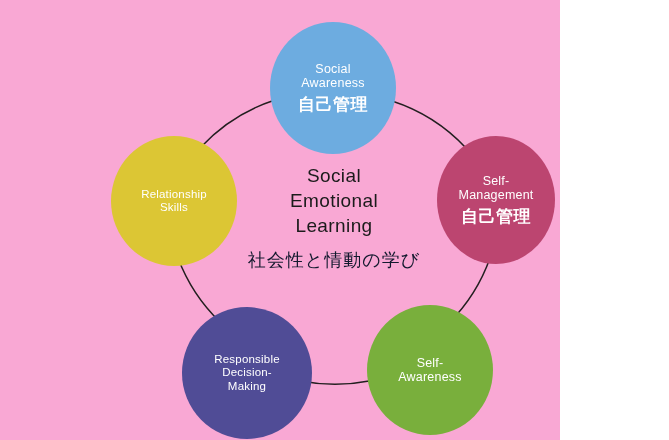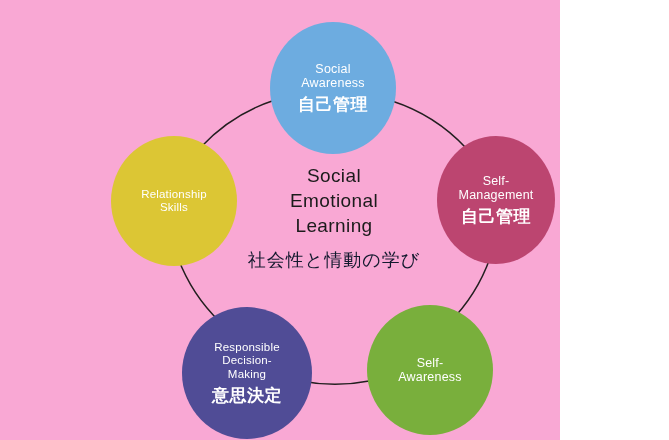"意思決定" span.ja { html: <span>意思決定</span> -> none }
